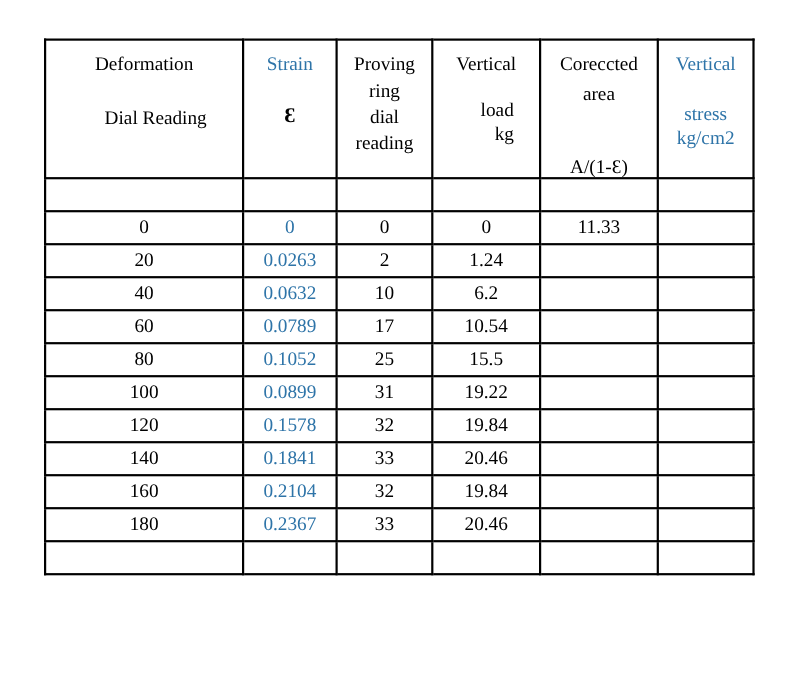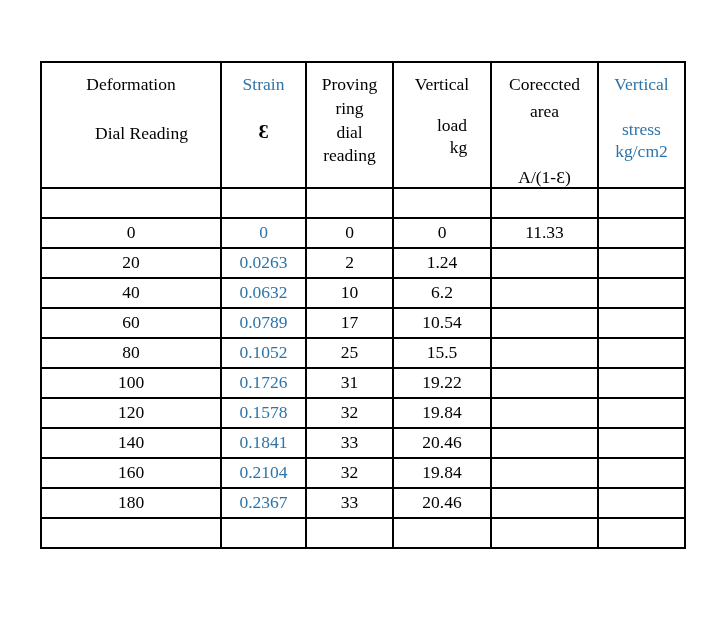"Deformation" table.data-table { top: 61px -> 35px }
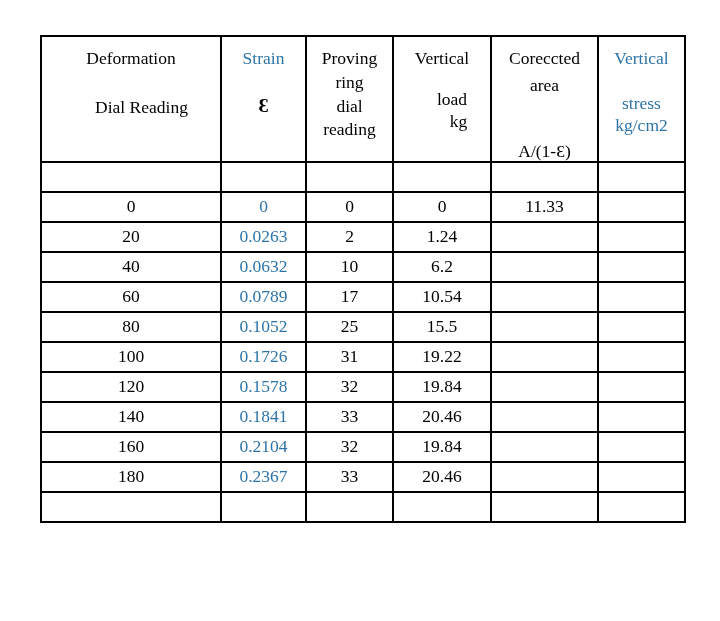"0.1726" td.cell-strain { text: 0.1726 -> 0.0899 }
